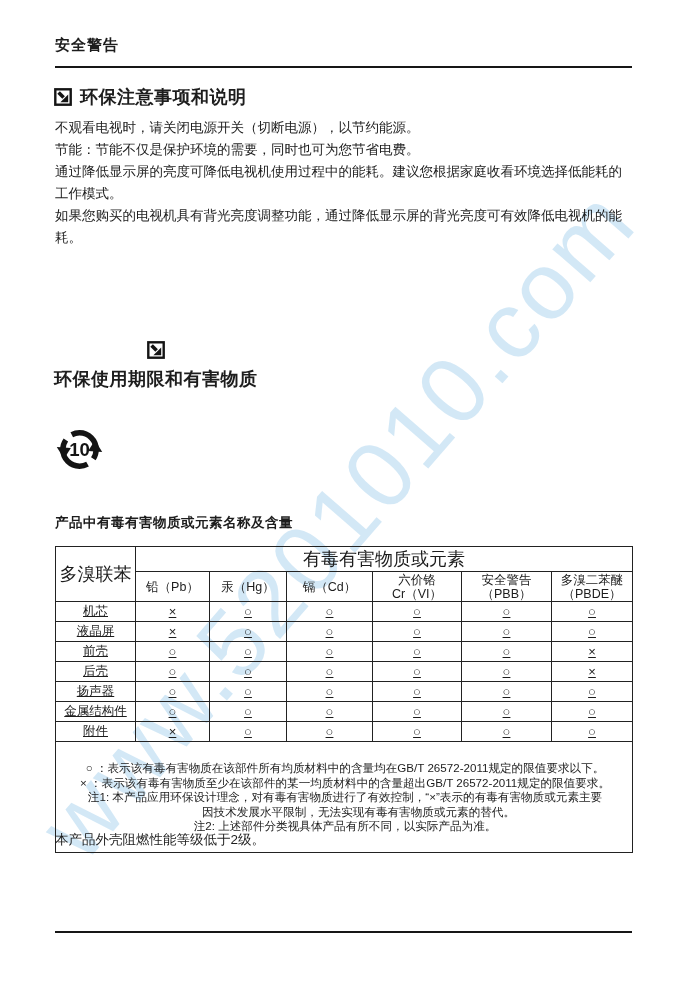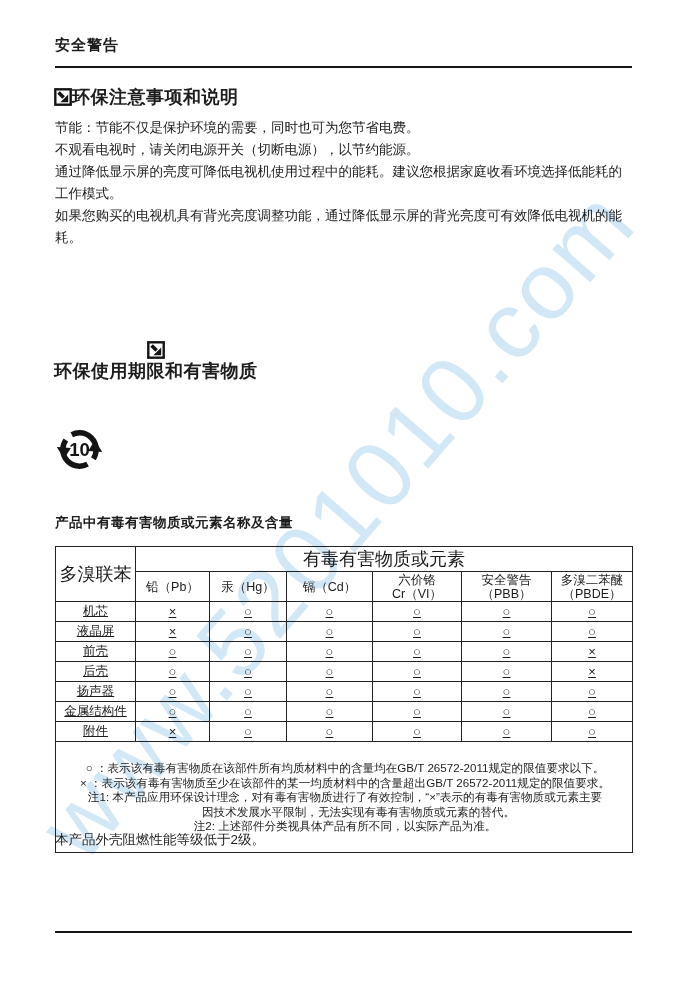"环保注意事项和说明" .section-title { gap: none -> 8px }
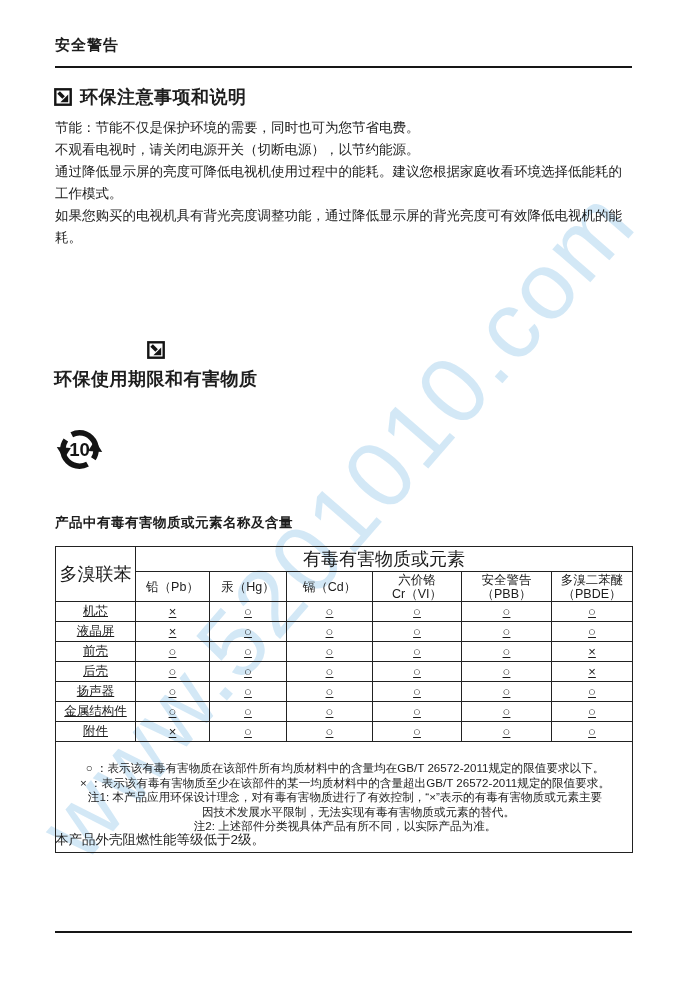"节能：节能不仅是保护环境的需要，同时也可为您节省电费。" p { order: before "不观看电视时，请关闭电源开关（切断电源），以节约能源。" -> after "不观看电视时，请关闭电源开关（切断电源），以节约能源。" }
